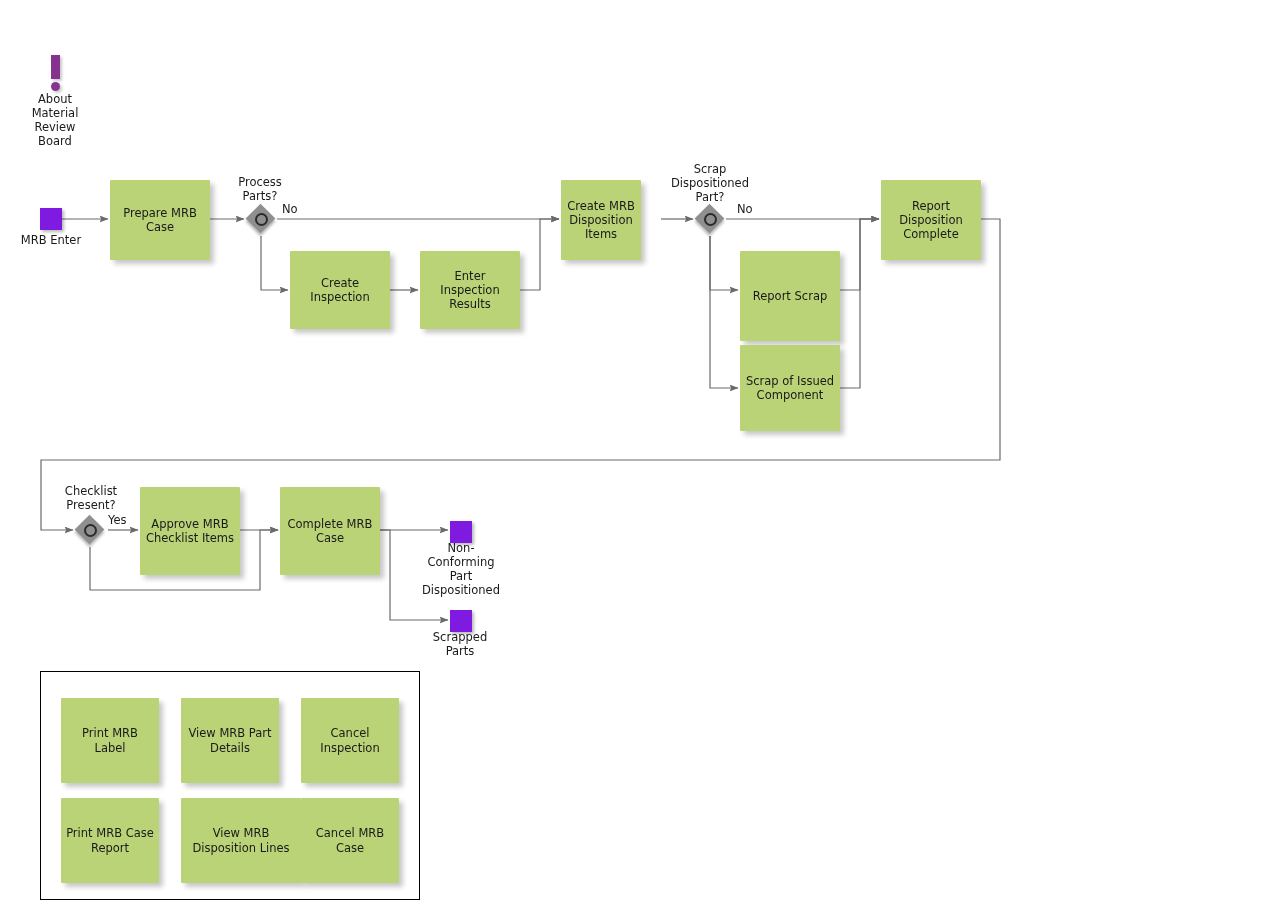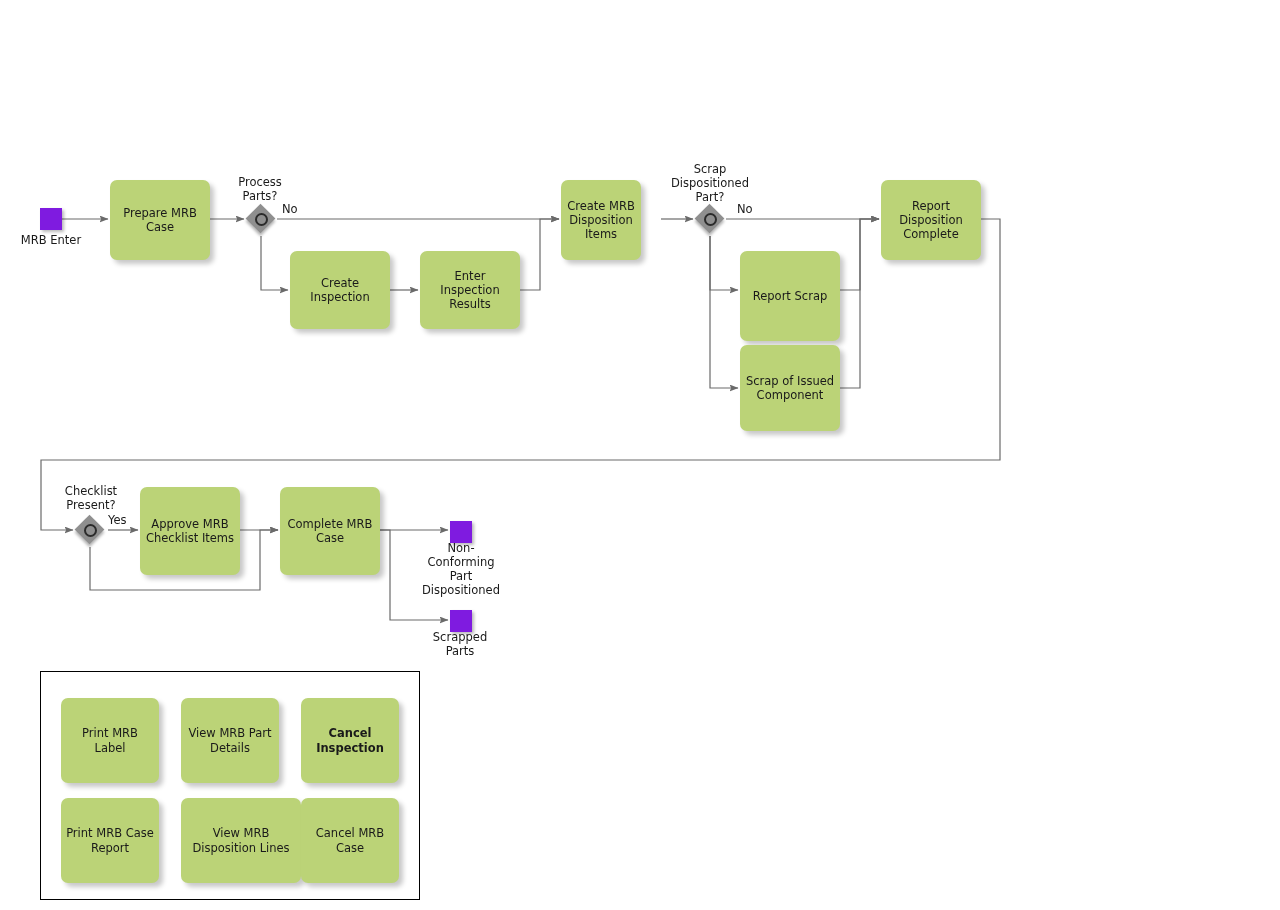"About" div { html: none -> <div> <div> <div></div> <div></div> </div> <div>About Material Review Board</div> </div> }
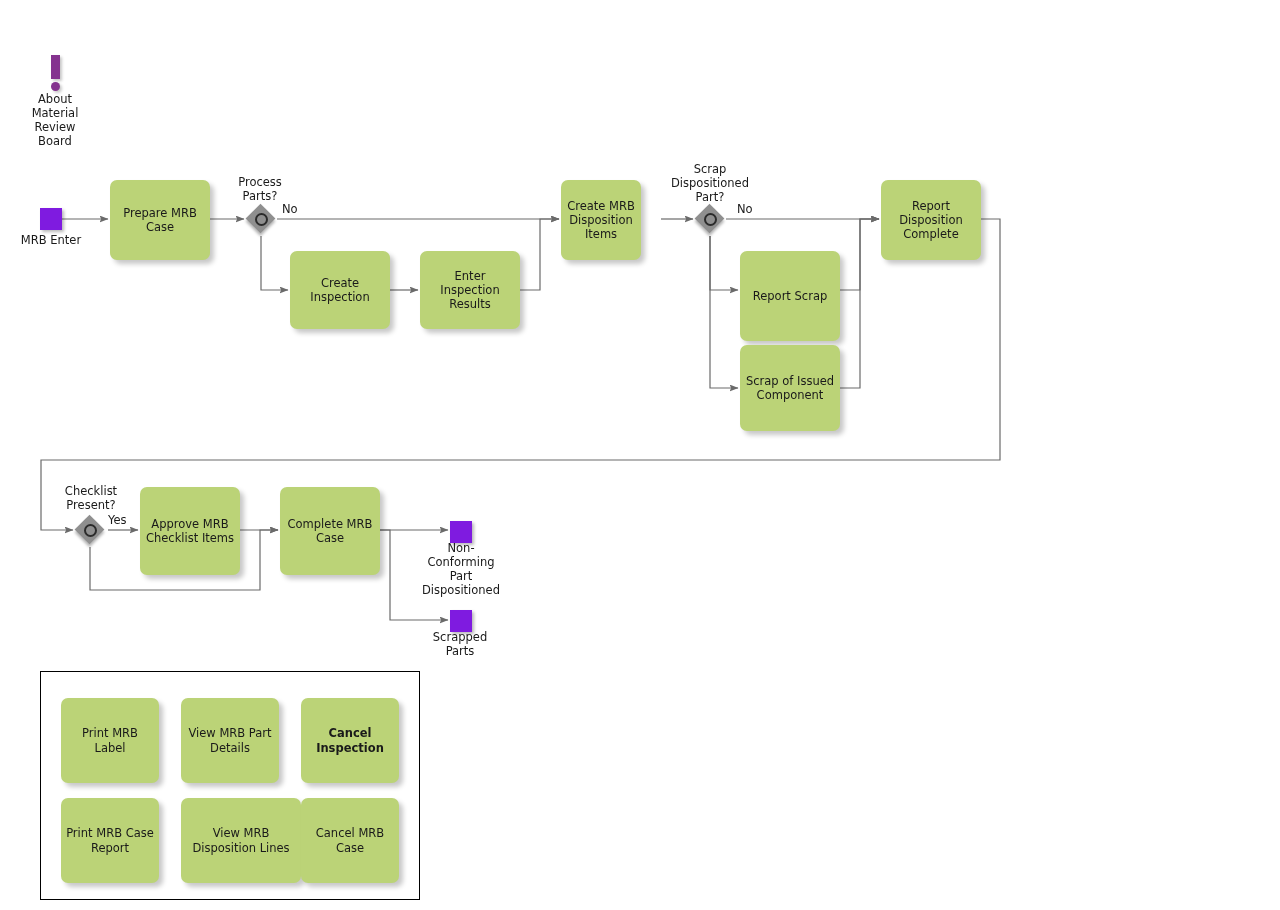"Prepare MRB" .task { border-radius: 7px -> 1px }
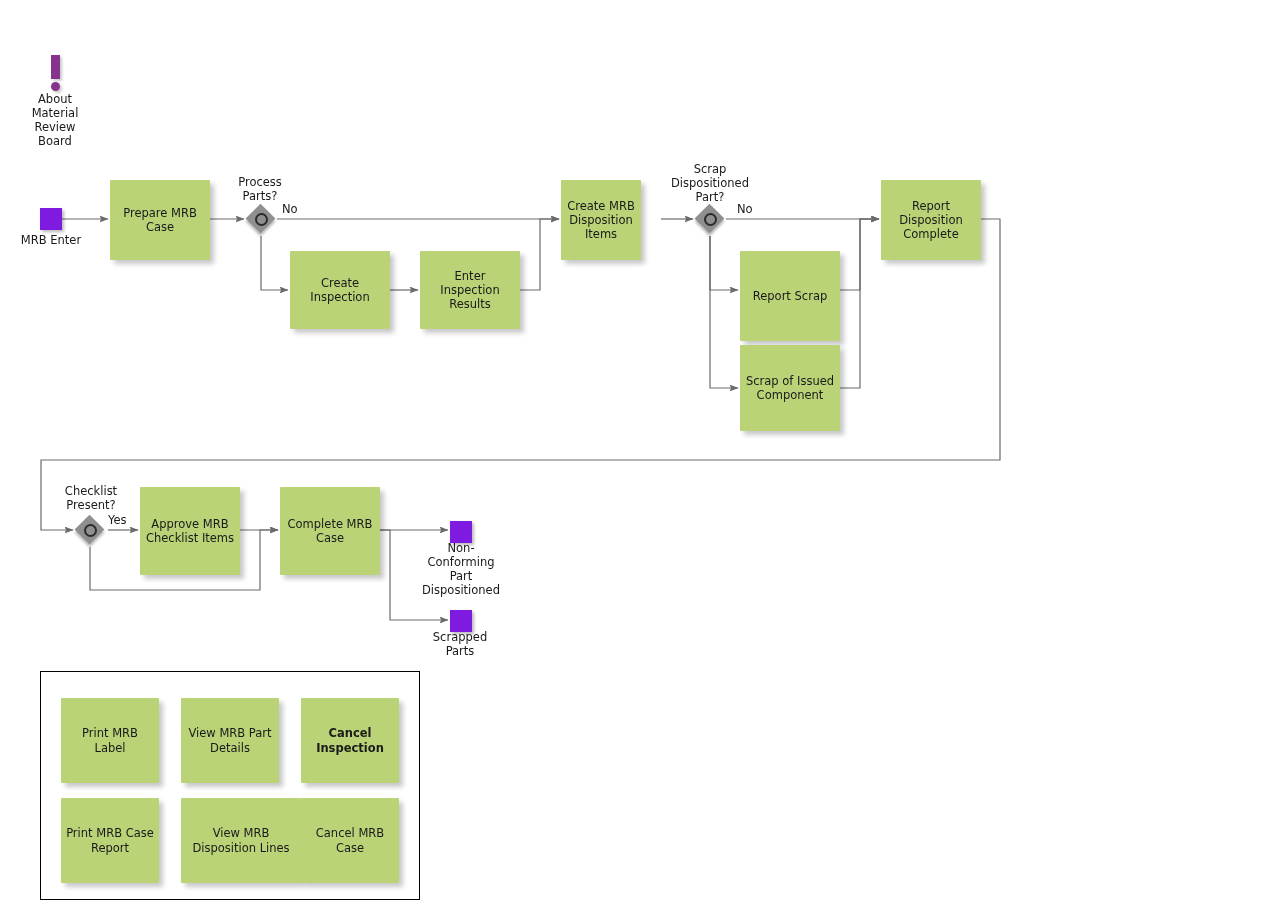"Cancel" div.task { font-weight: bold -> none }
